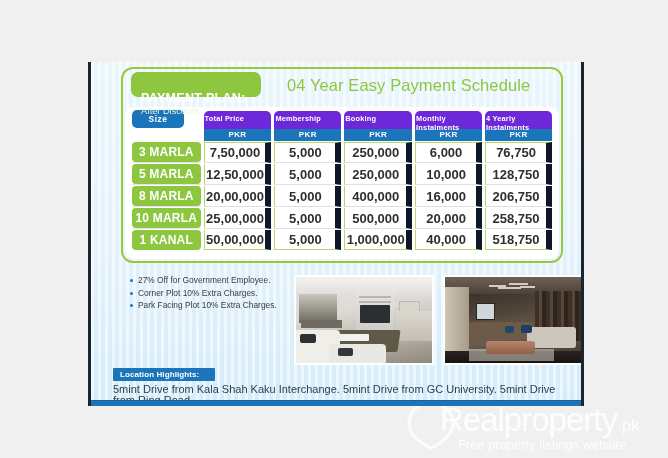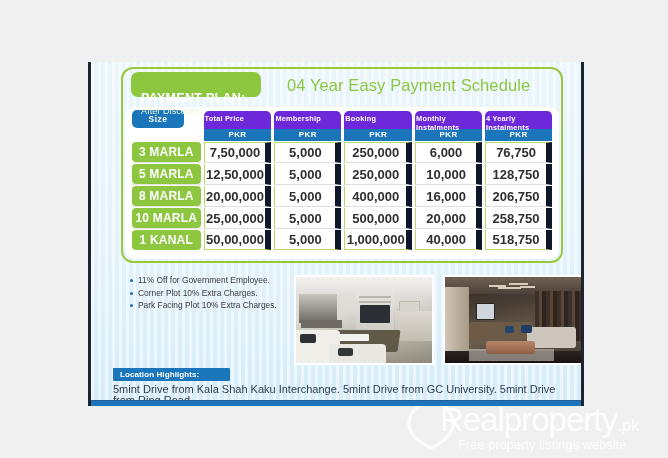"11% Off for Government Employee." li { text: 11% -> 27% }
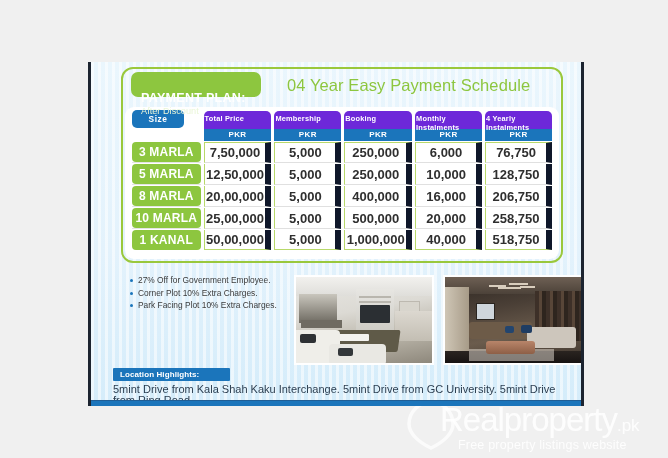"Location Highlights:" #loc-bar { width: 117px -> 102px }
